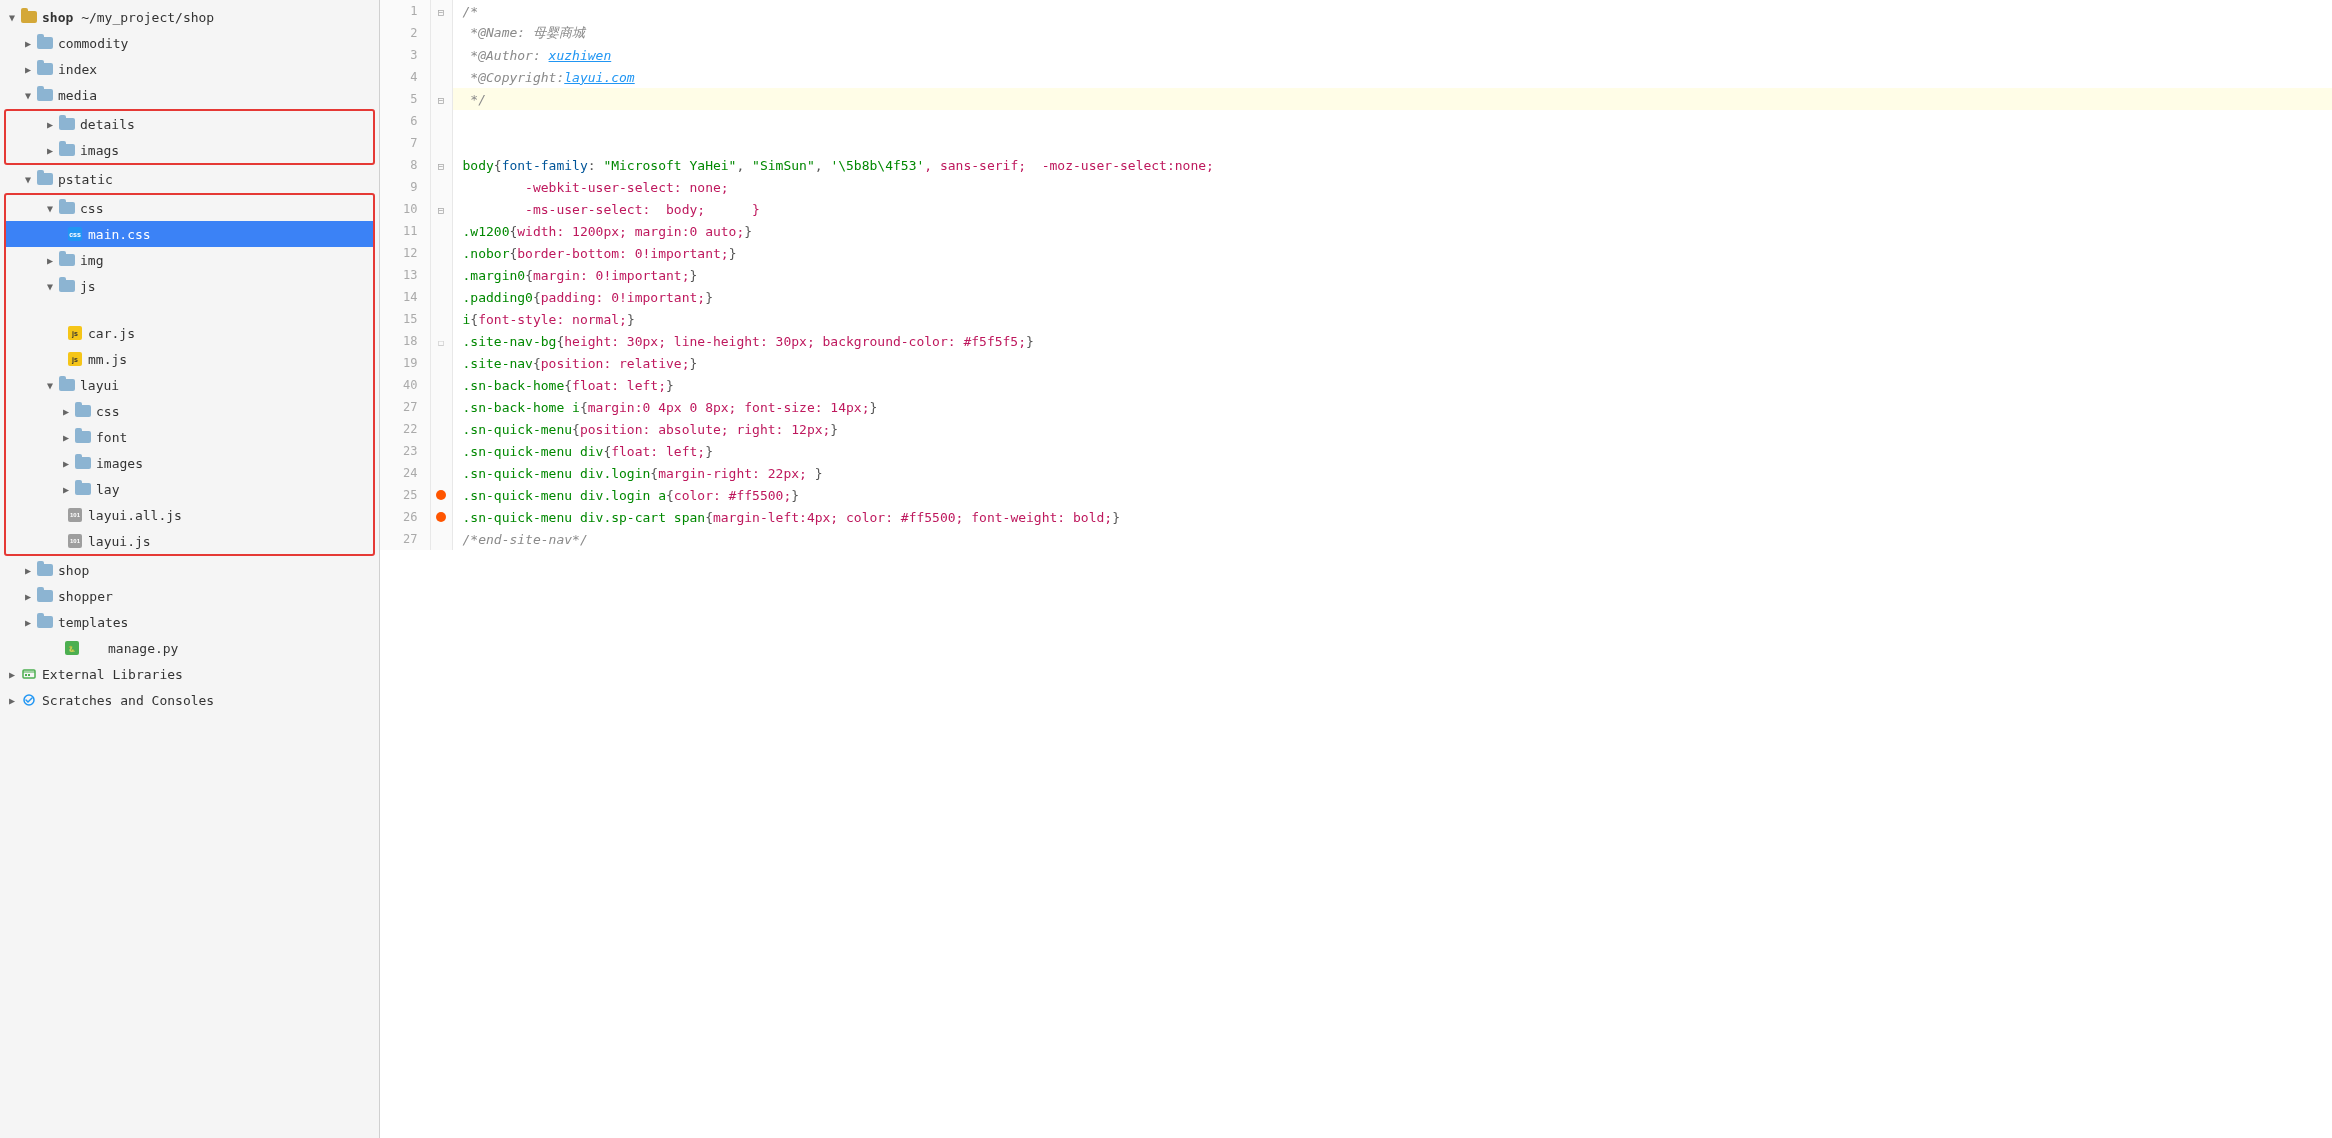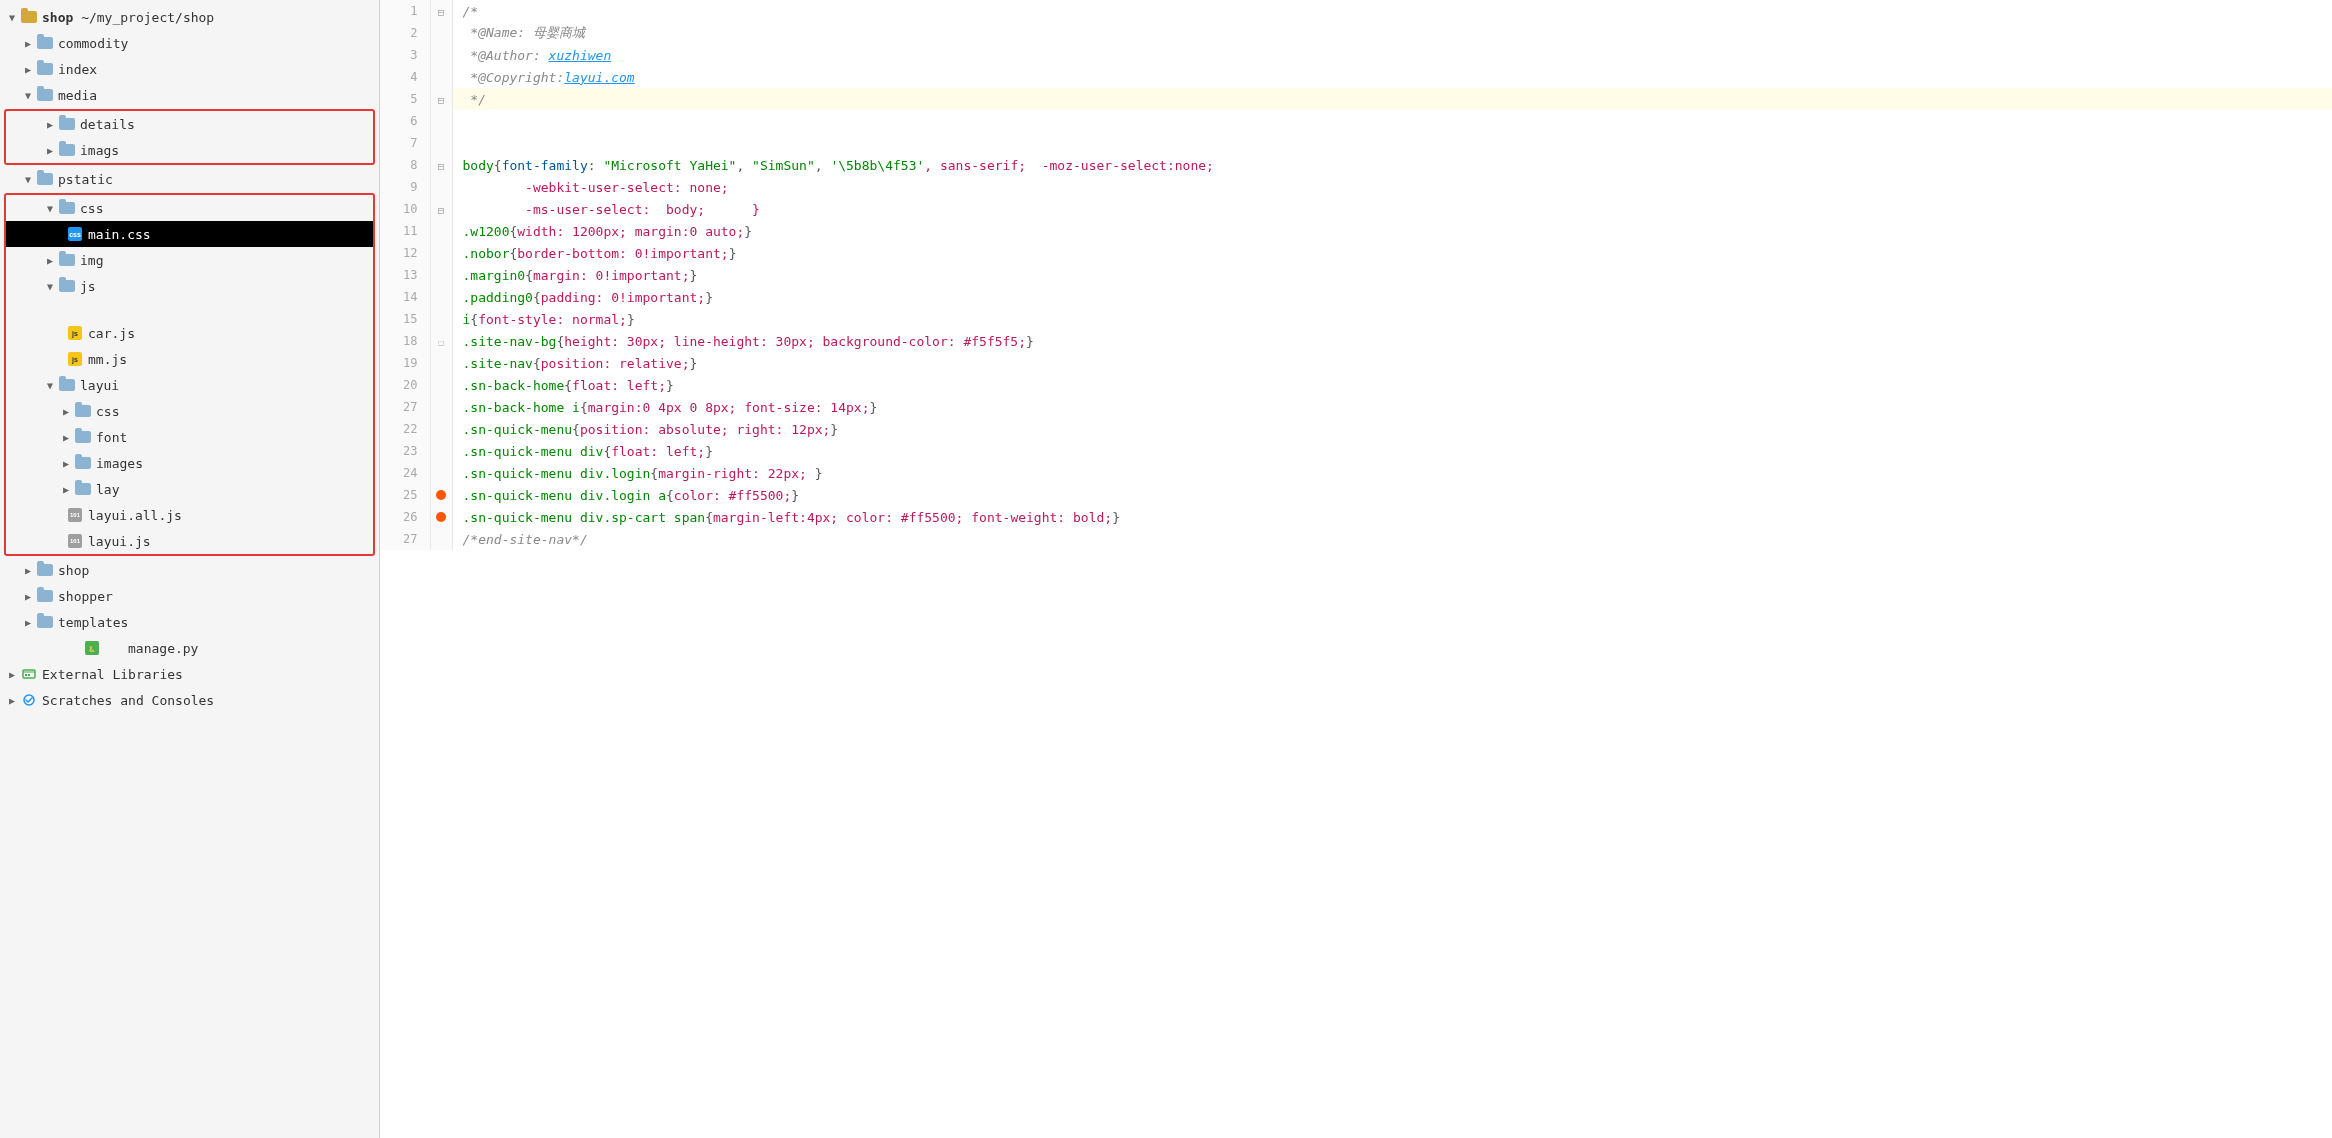"main.css" .tree-item.selected { background: #000000 -> #3b82f6 }
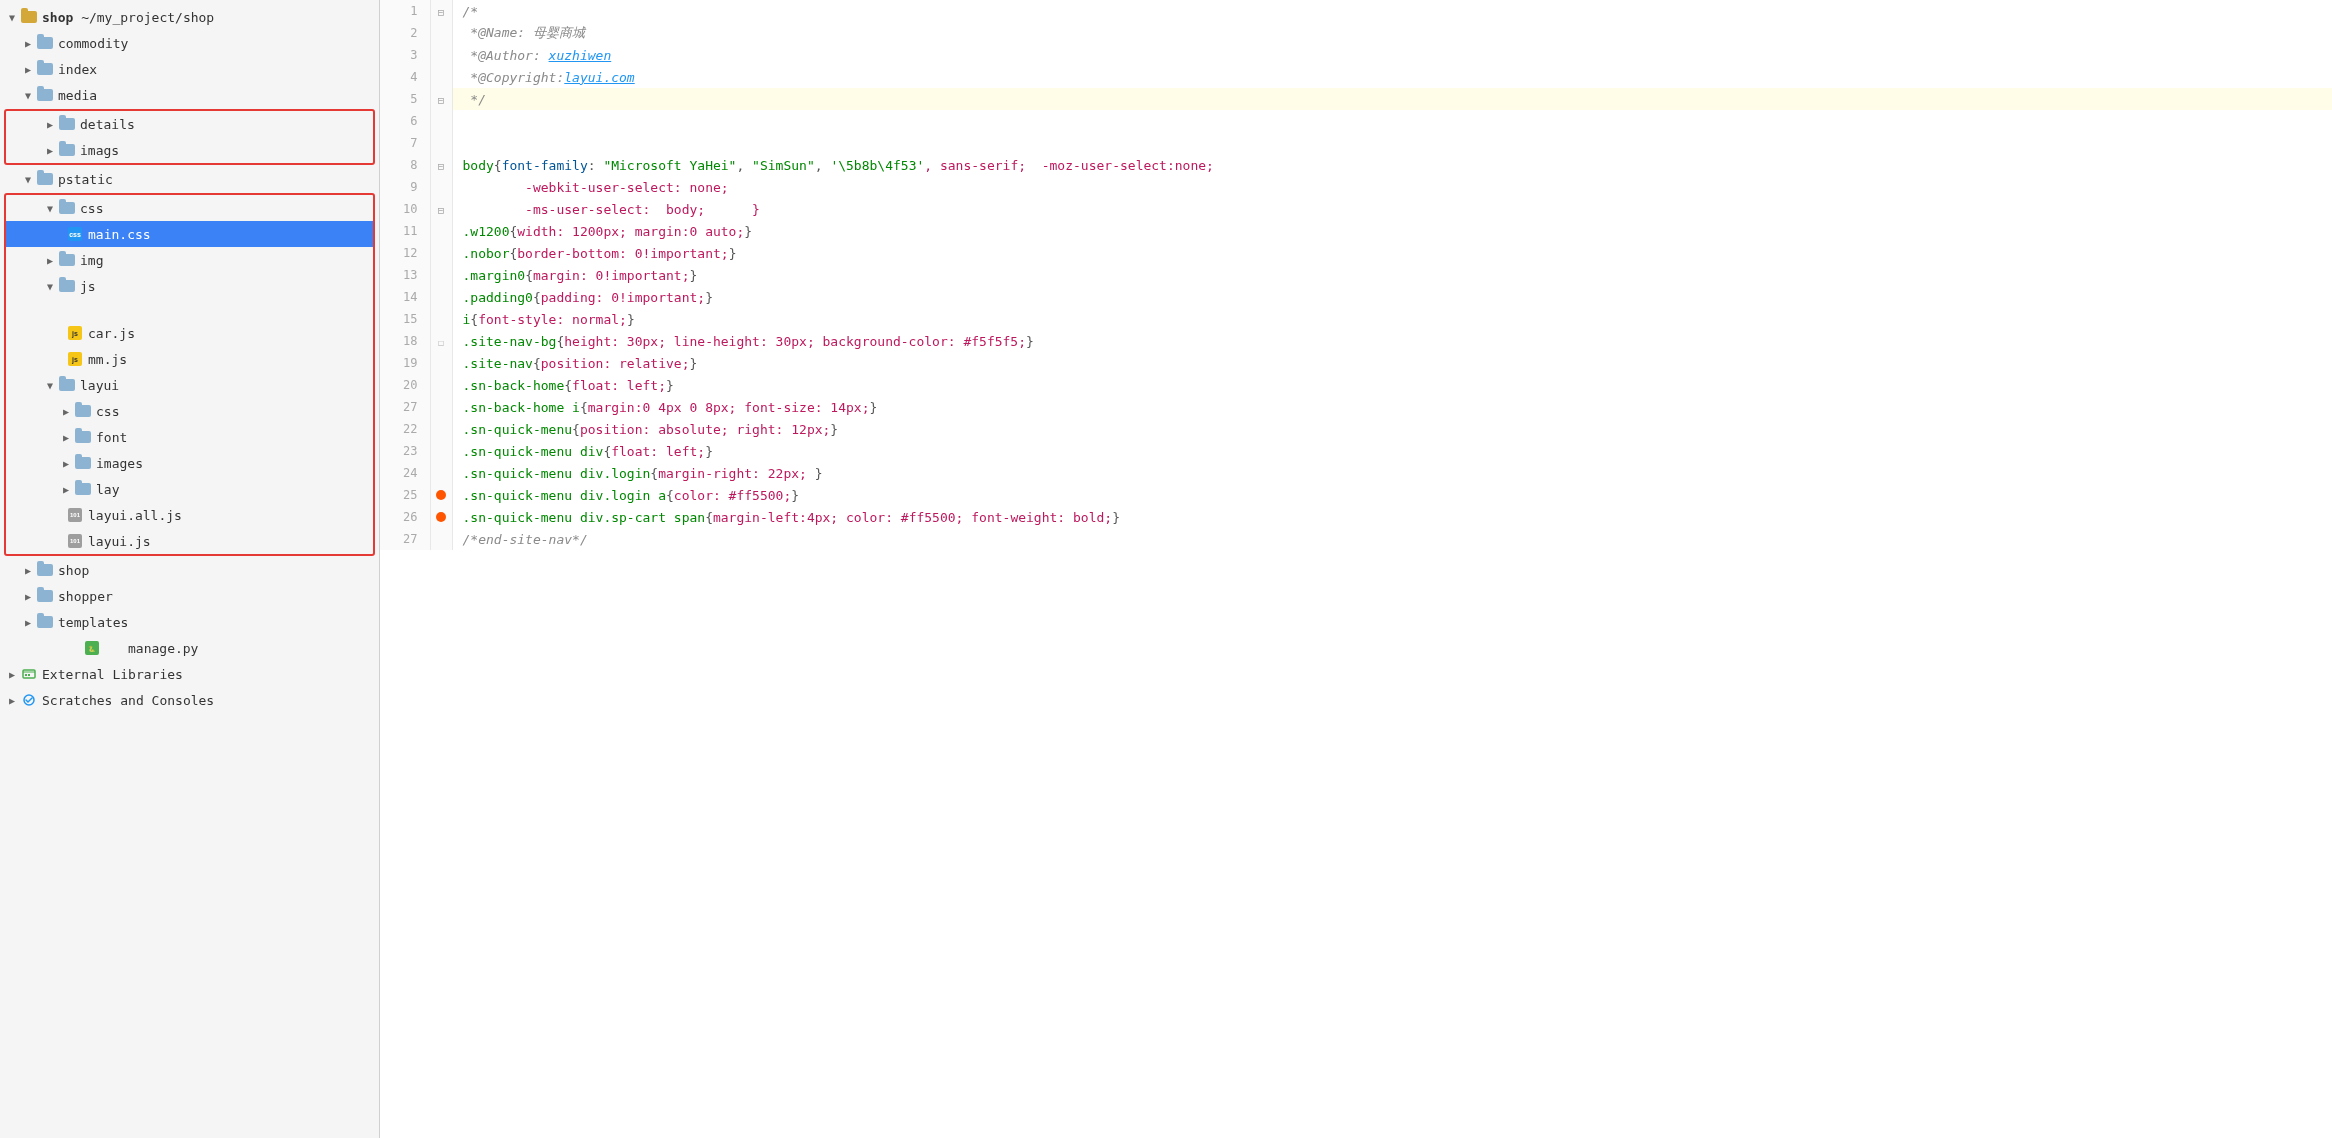"20" td.line-num-col { text: 20 -> 40 }
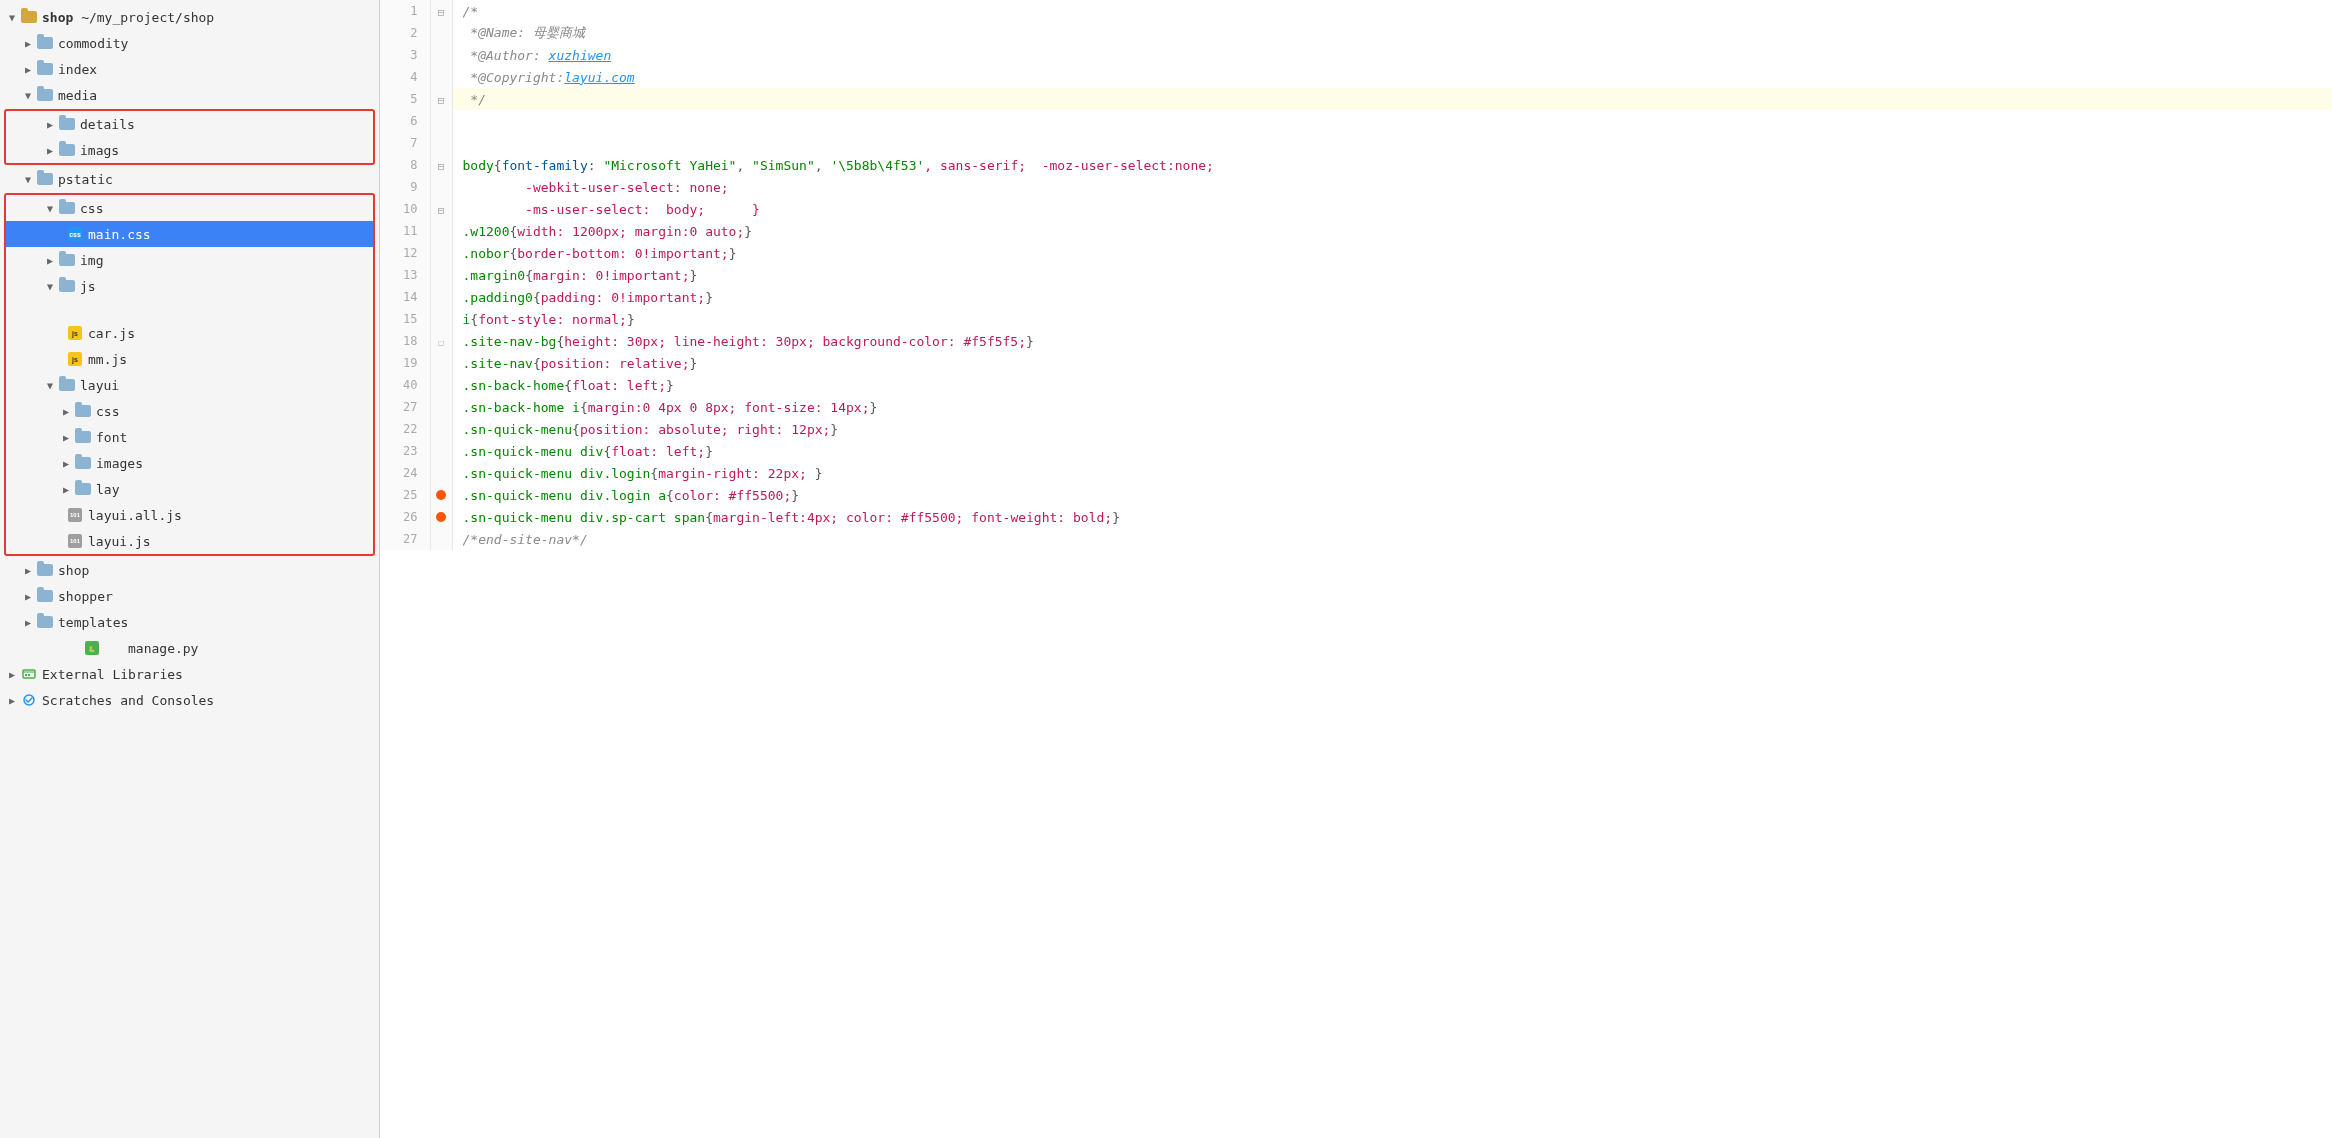"manage.py" div.tree-item { padding-left: 52px -> 32px }
